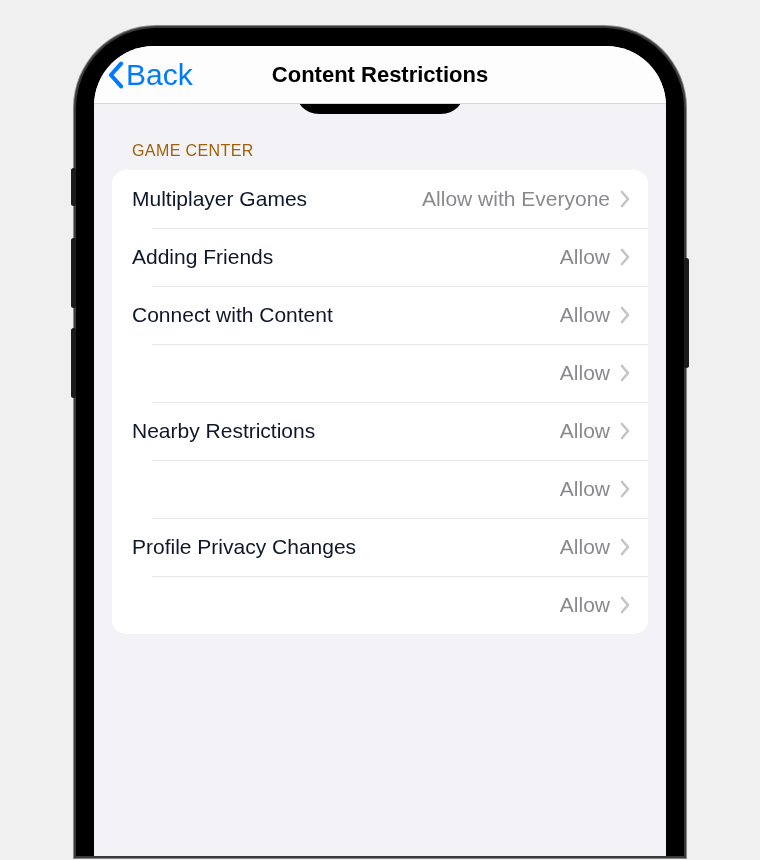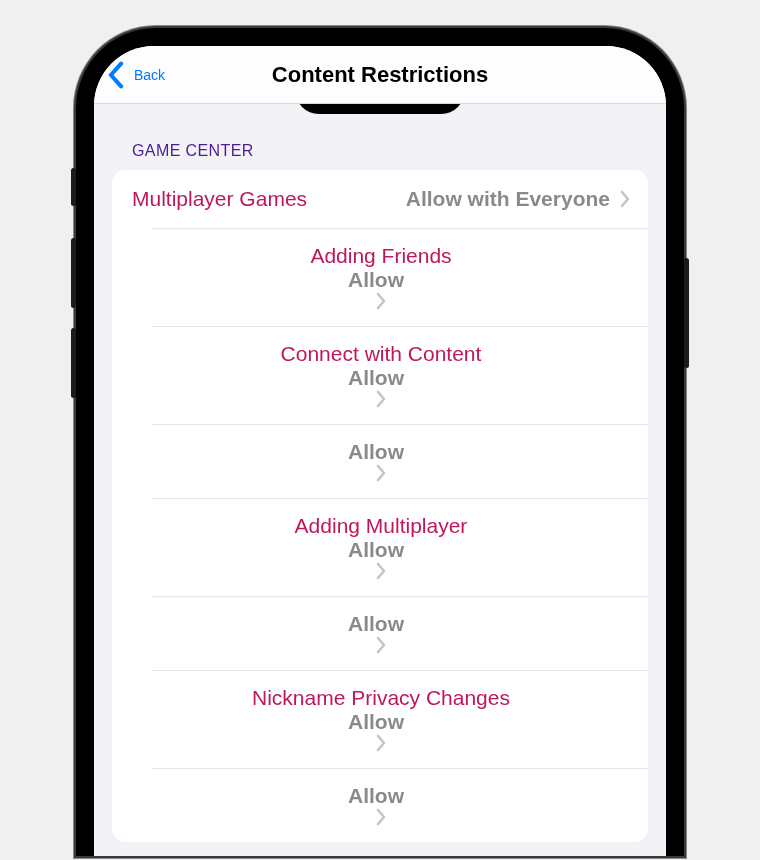"Back" .back-btn { font-size: 14px -> 30px; gap: 10px -> 2px }
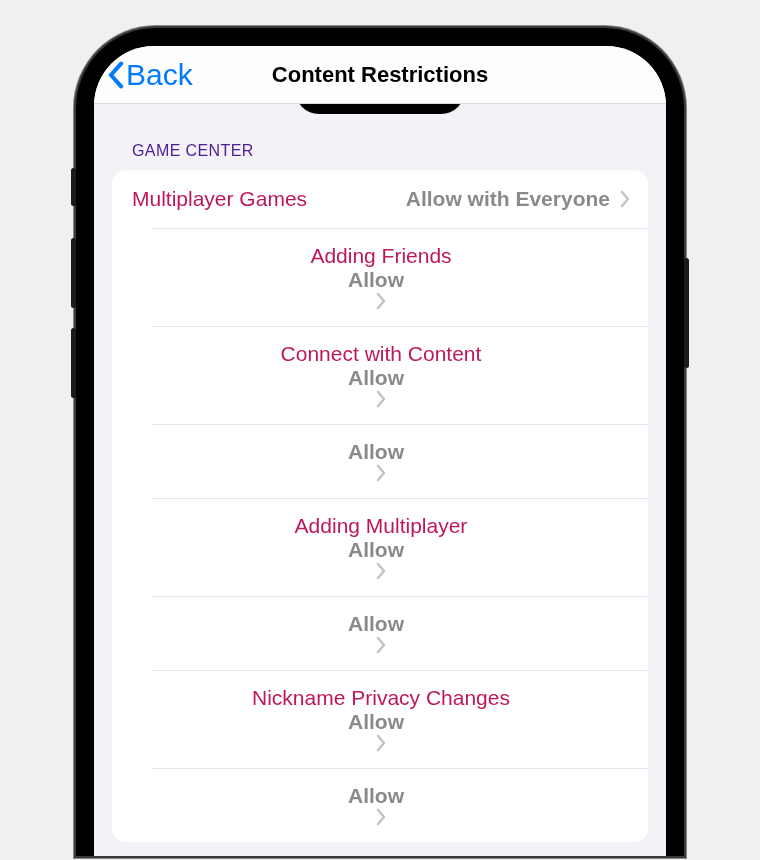"GAME CENTER" .section-header { color: #4c1d95 -> #a16207 }
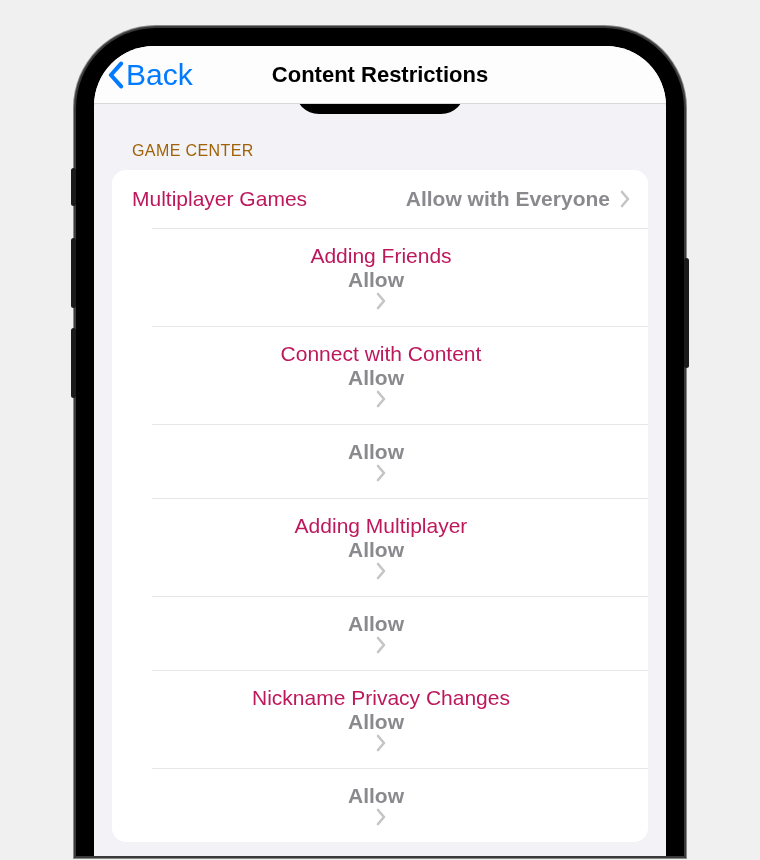"Multiplayer Games" .row-label { color: #be185d -> #0f172a }
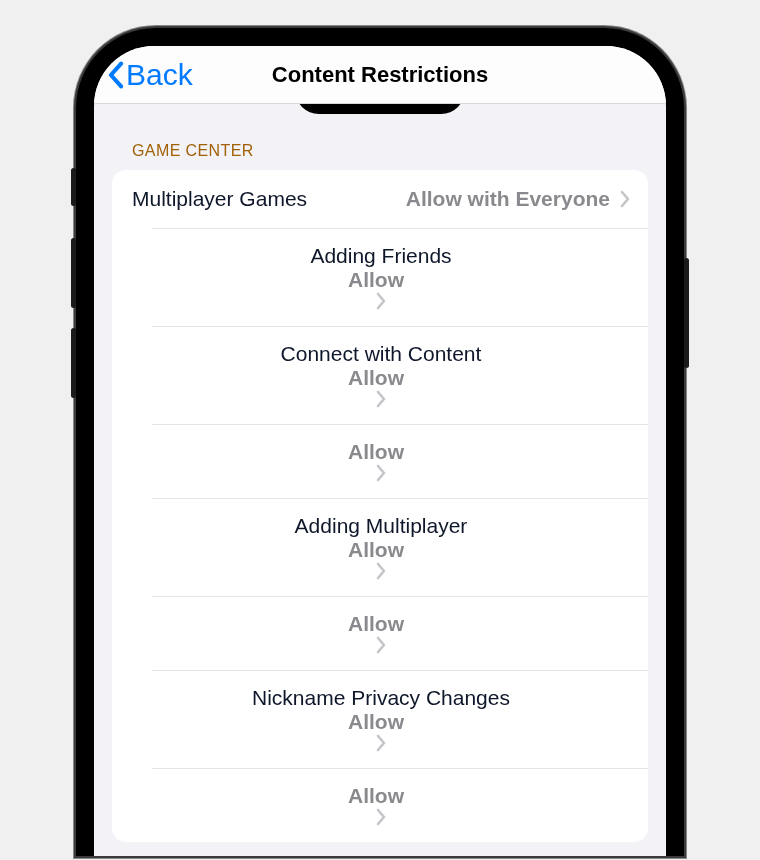"Allow with Everyone" .row-value { font-weight: bold -> none }
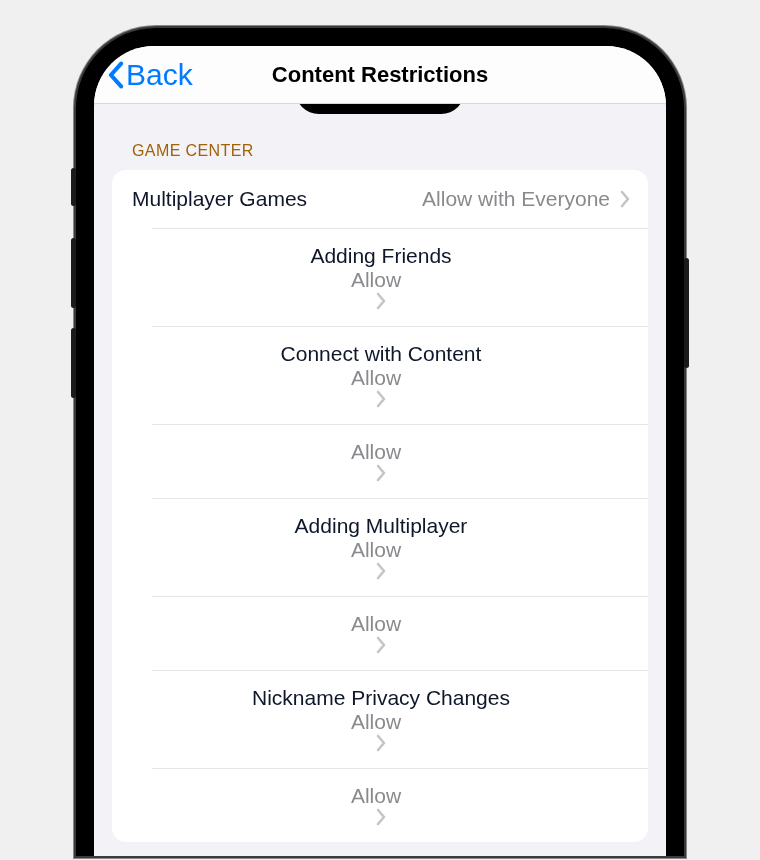"Adding Friends" .row + .row { flex-direction: column -> none }
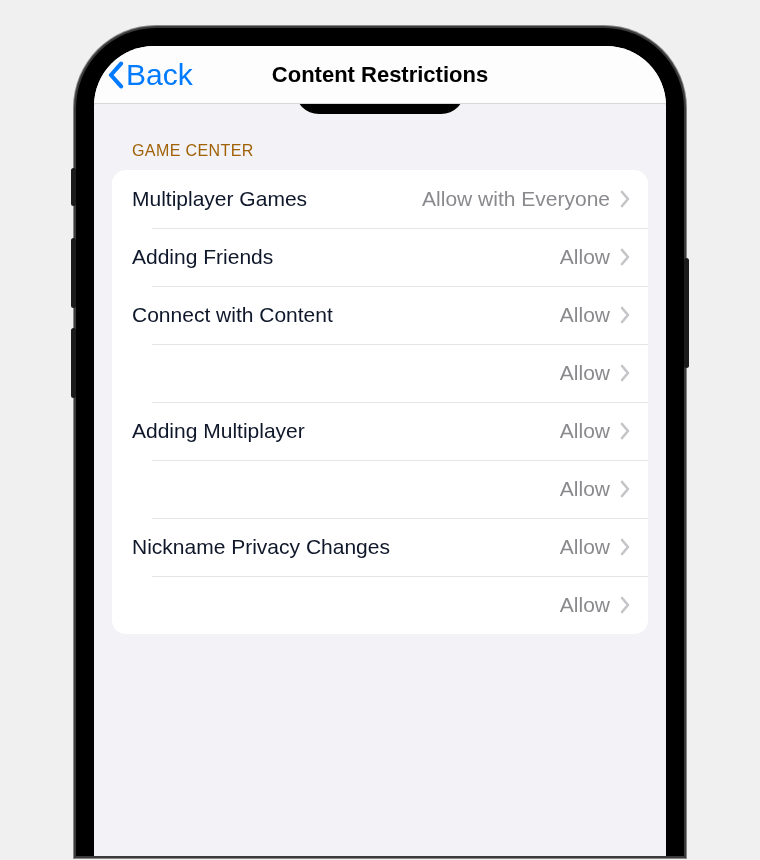"Adding Multiplayer" div.row-label { text: Adding Multiplayer -> Nearby Restrictions }
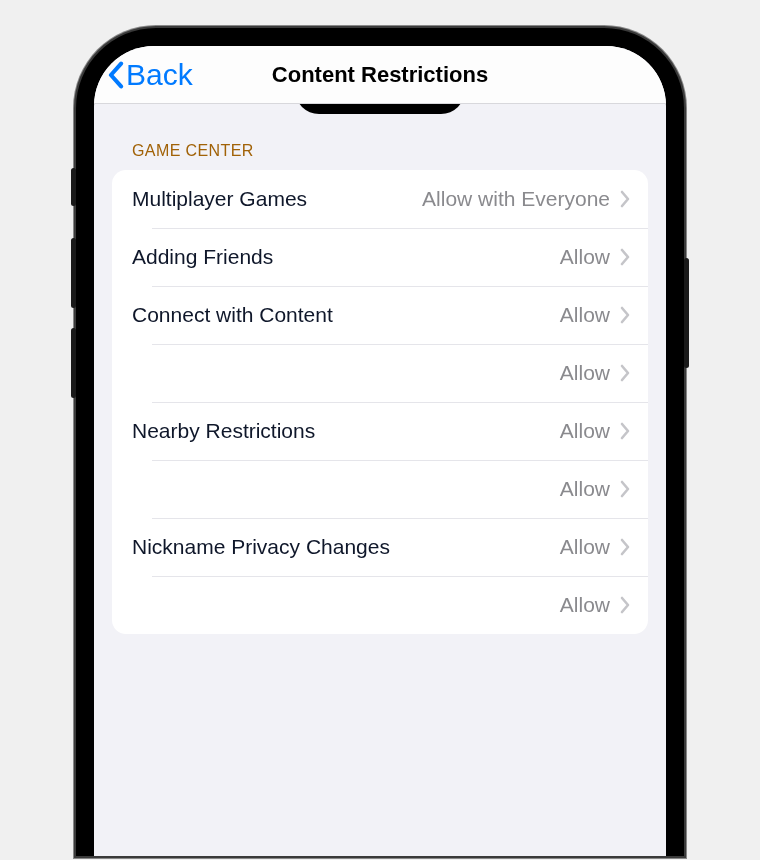"Nickname Privacy Changes" div.row-label { text: Nickname -> Profile }
